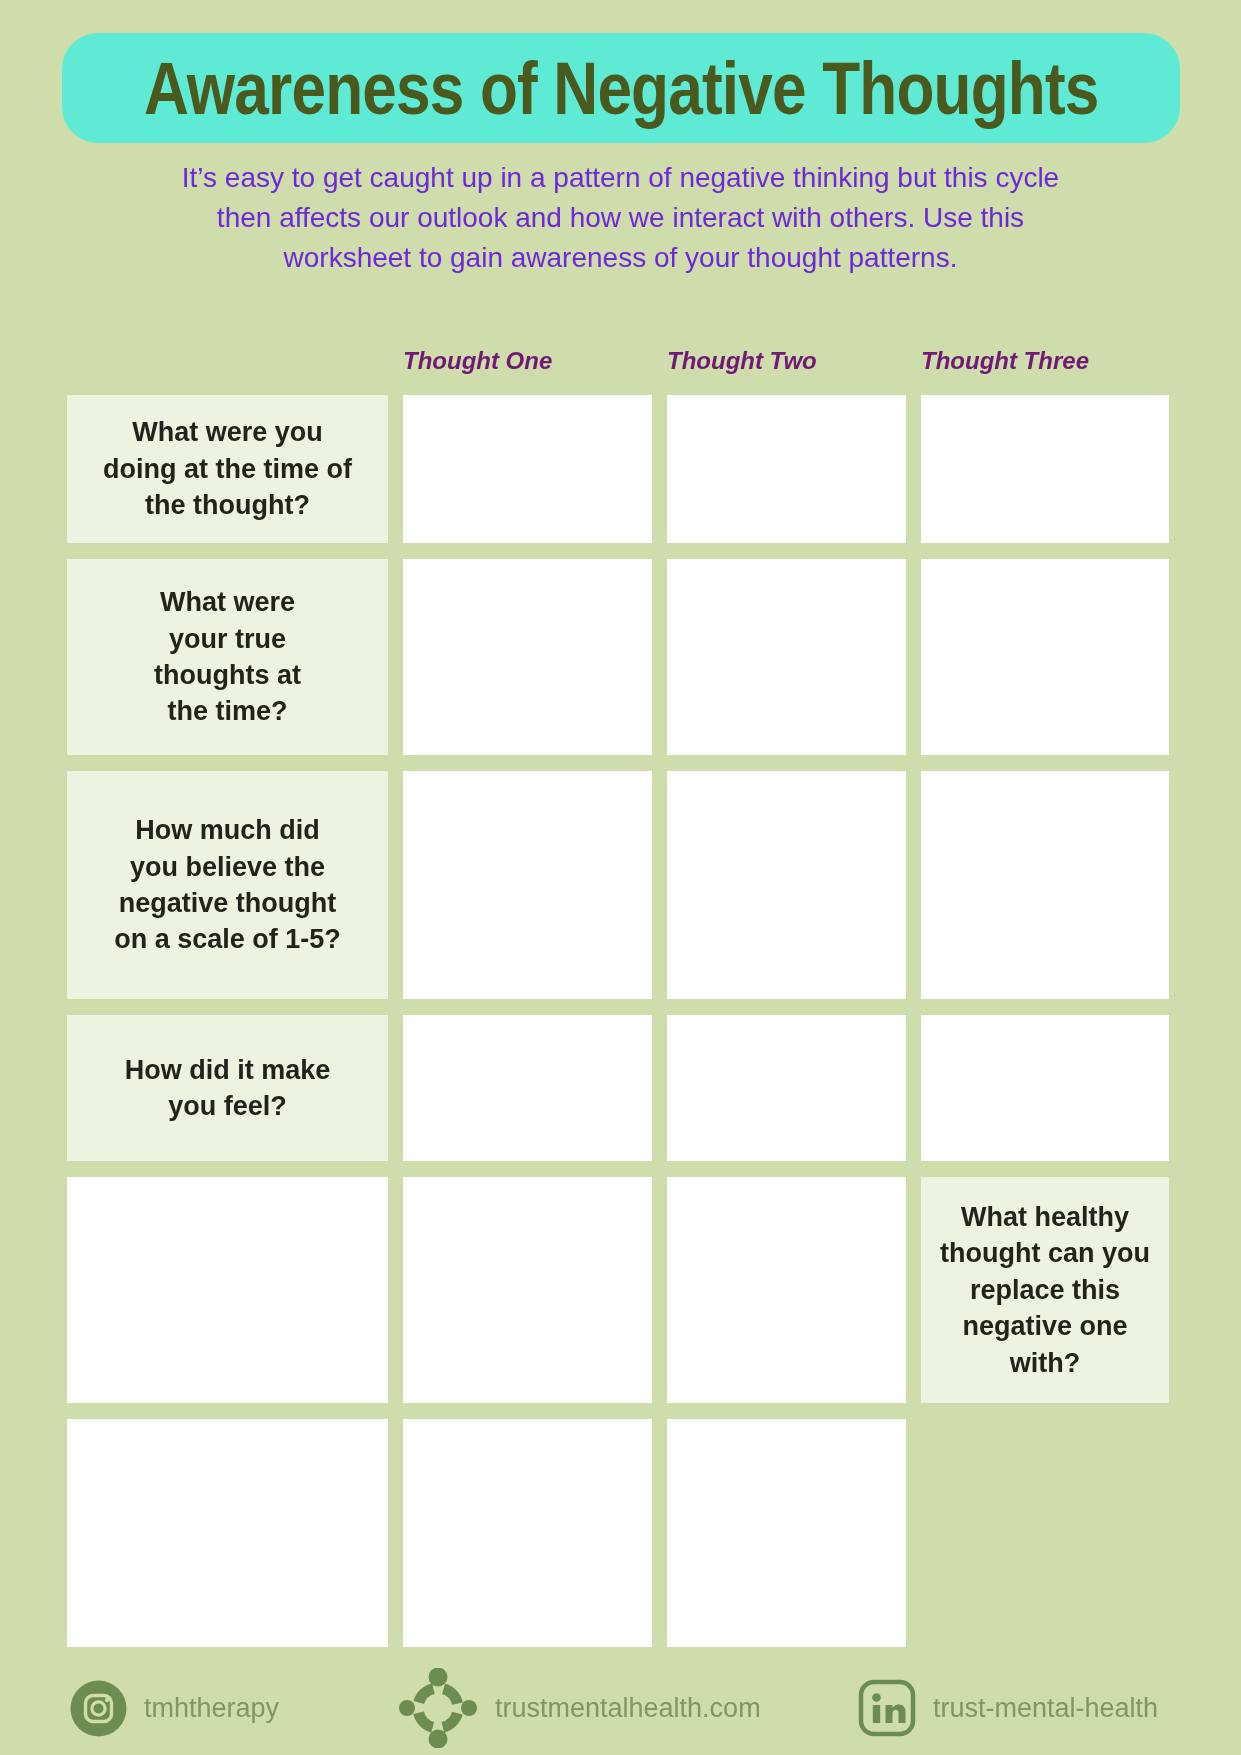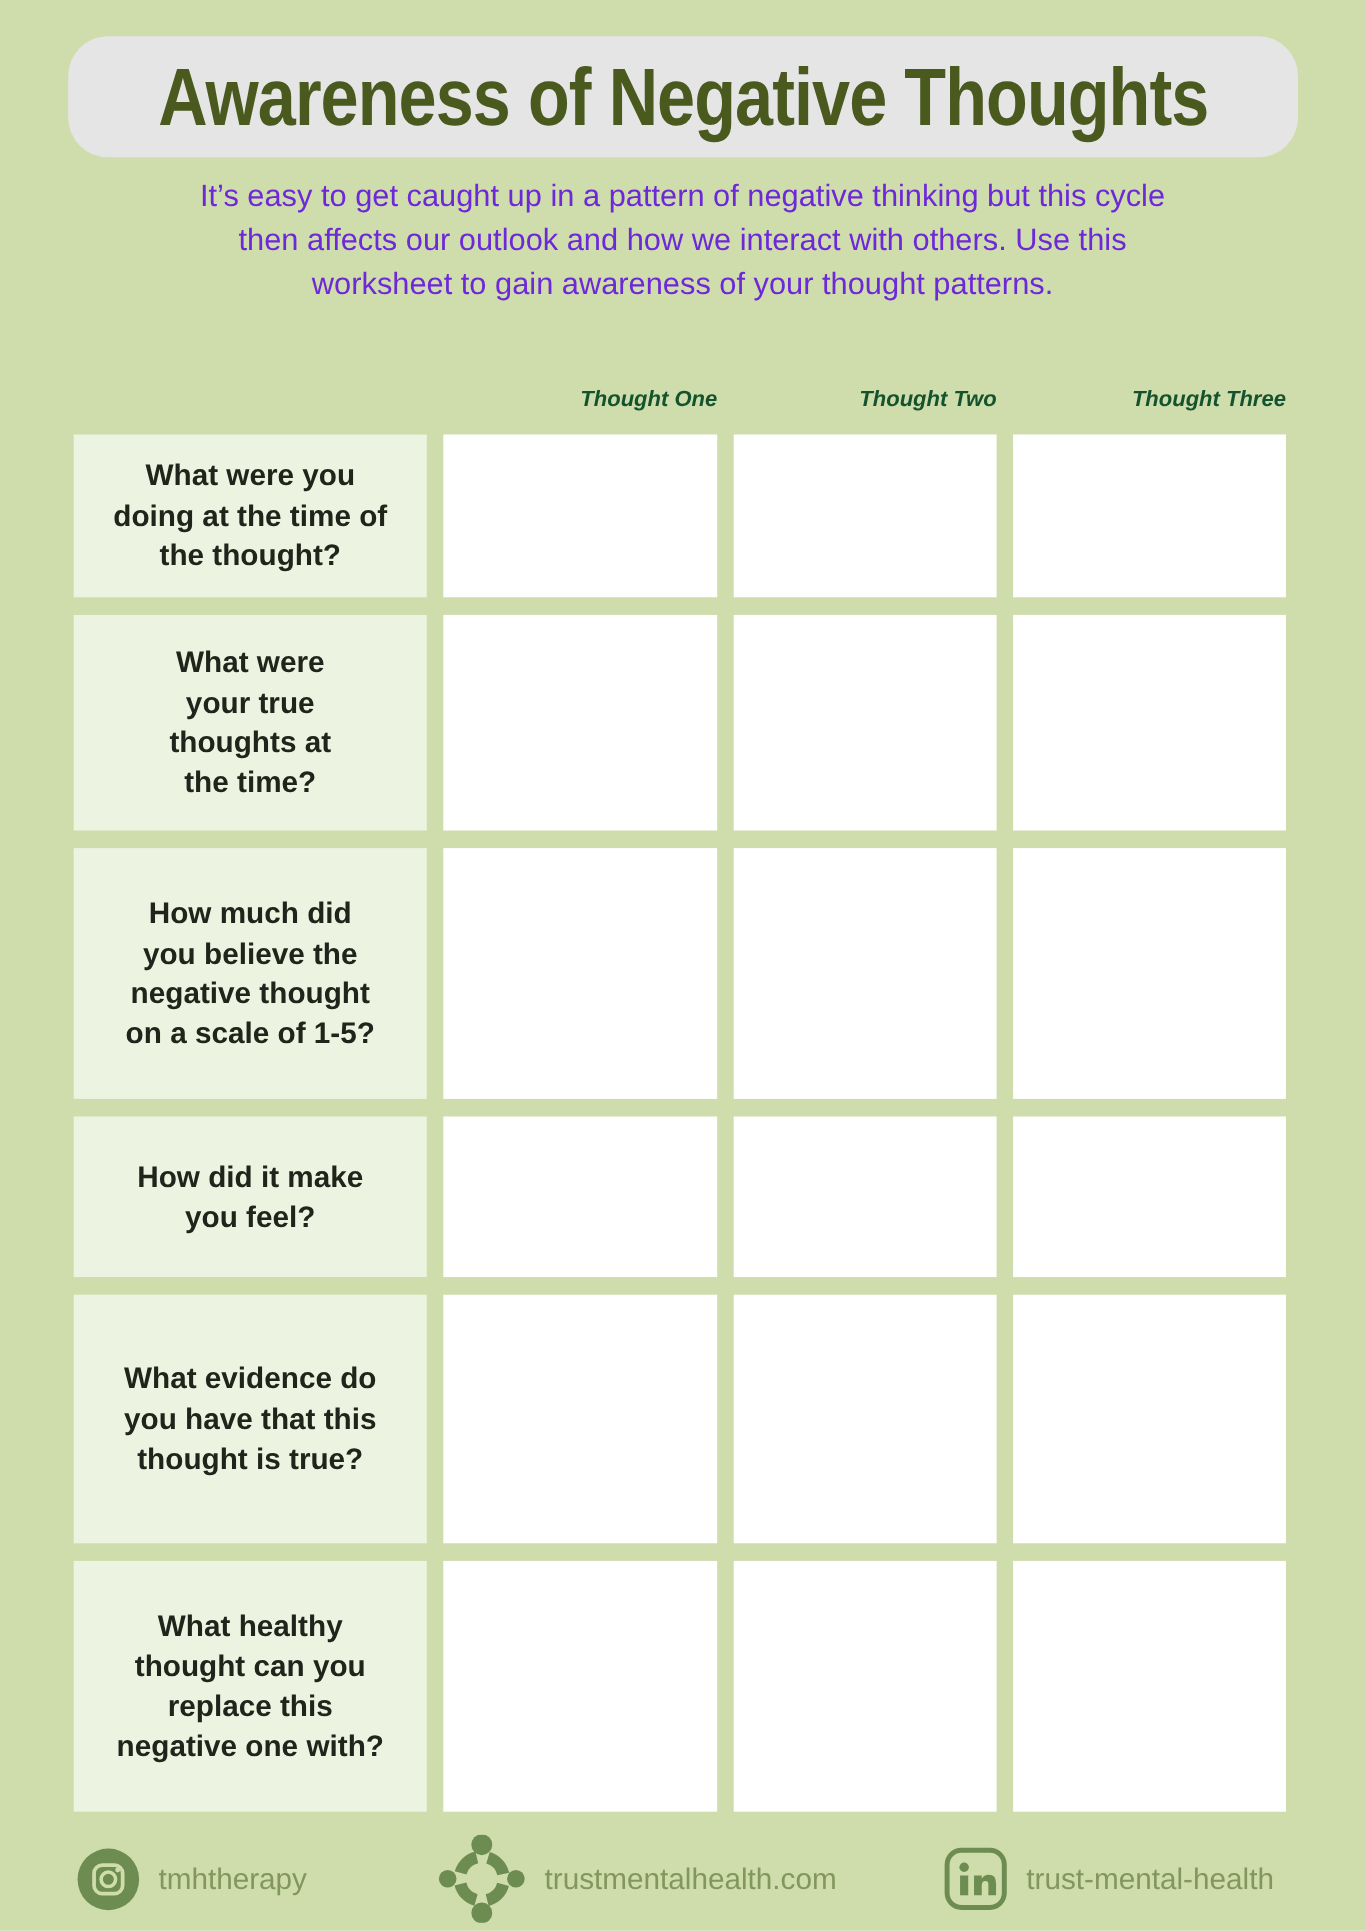"Awareness of Negative Thoughts" .title-box { background: #e5e5e5 -> #5eead4 }
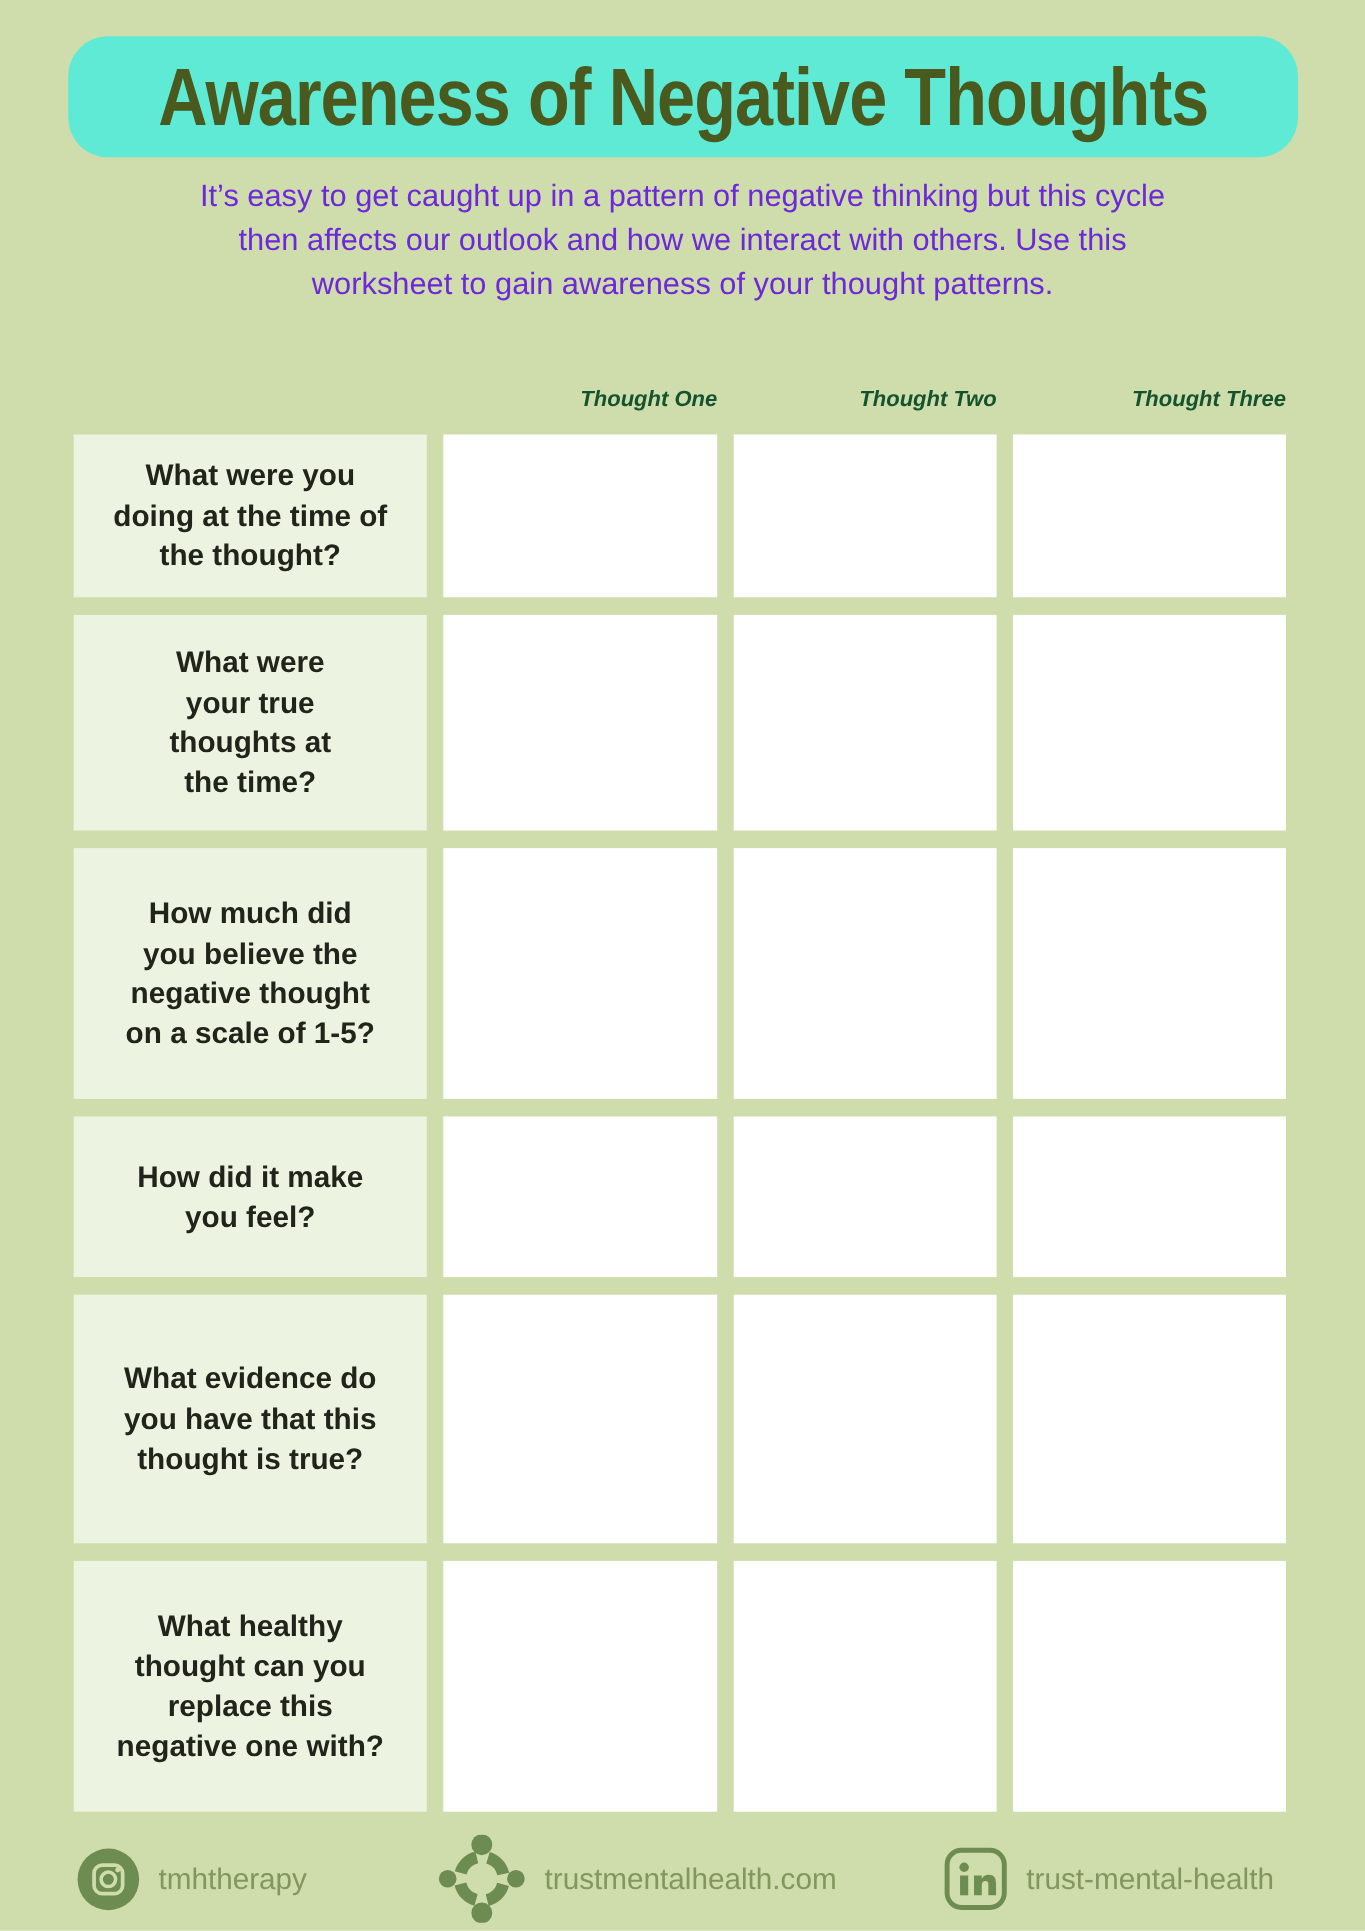"Thought One" .colhead { color: #14532d -> #701a75; font-size: 20px -> 24px; text-align: right -> left }
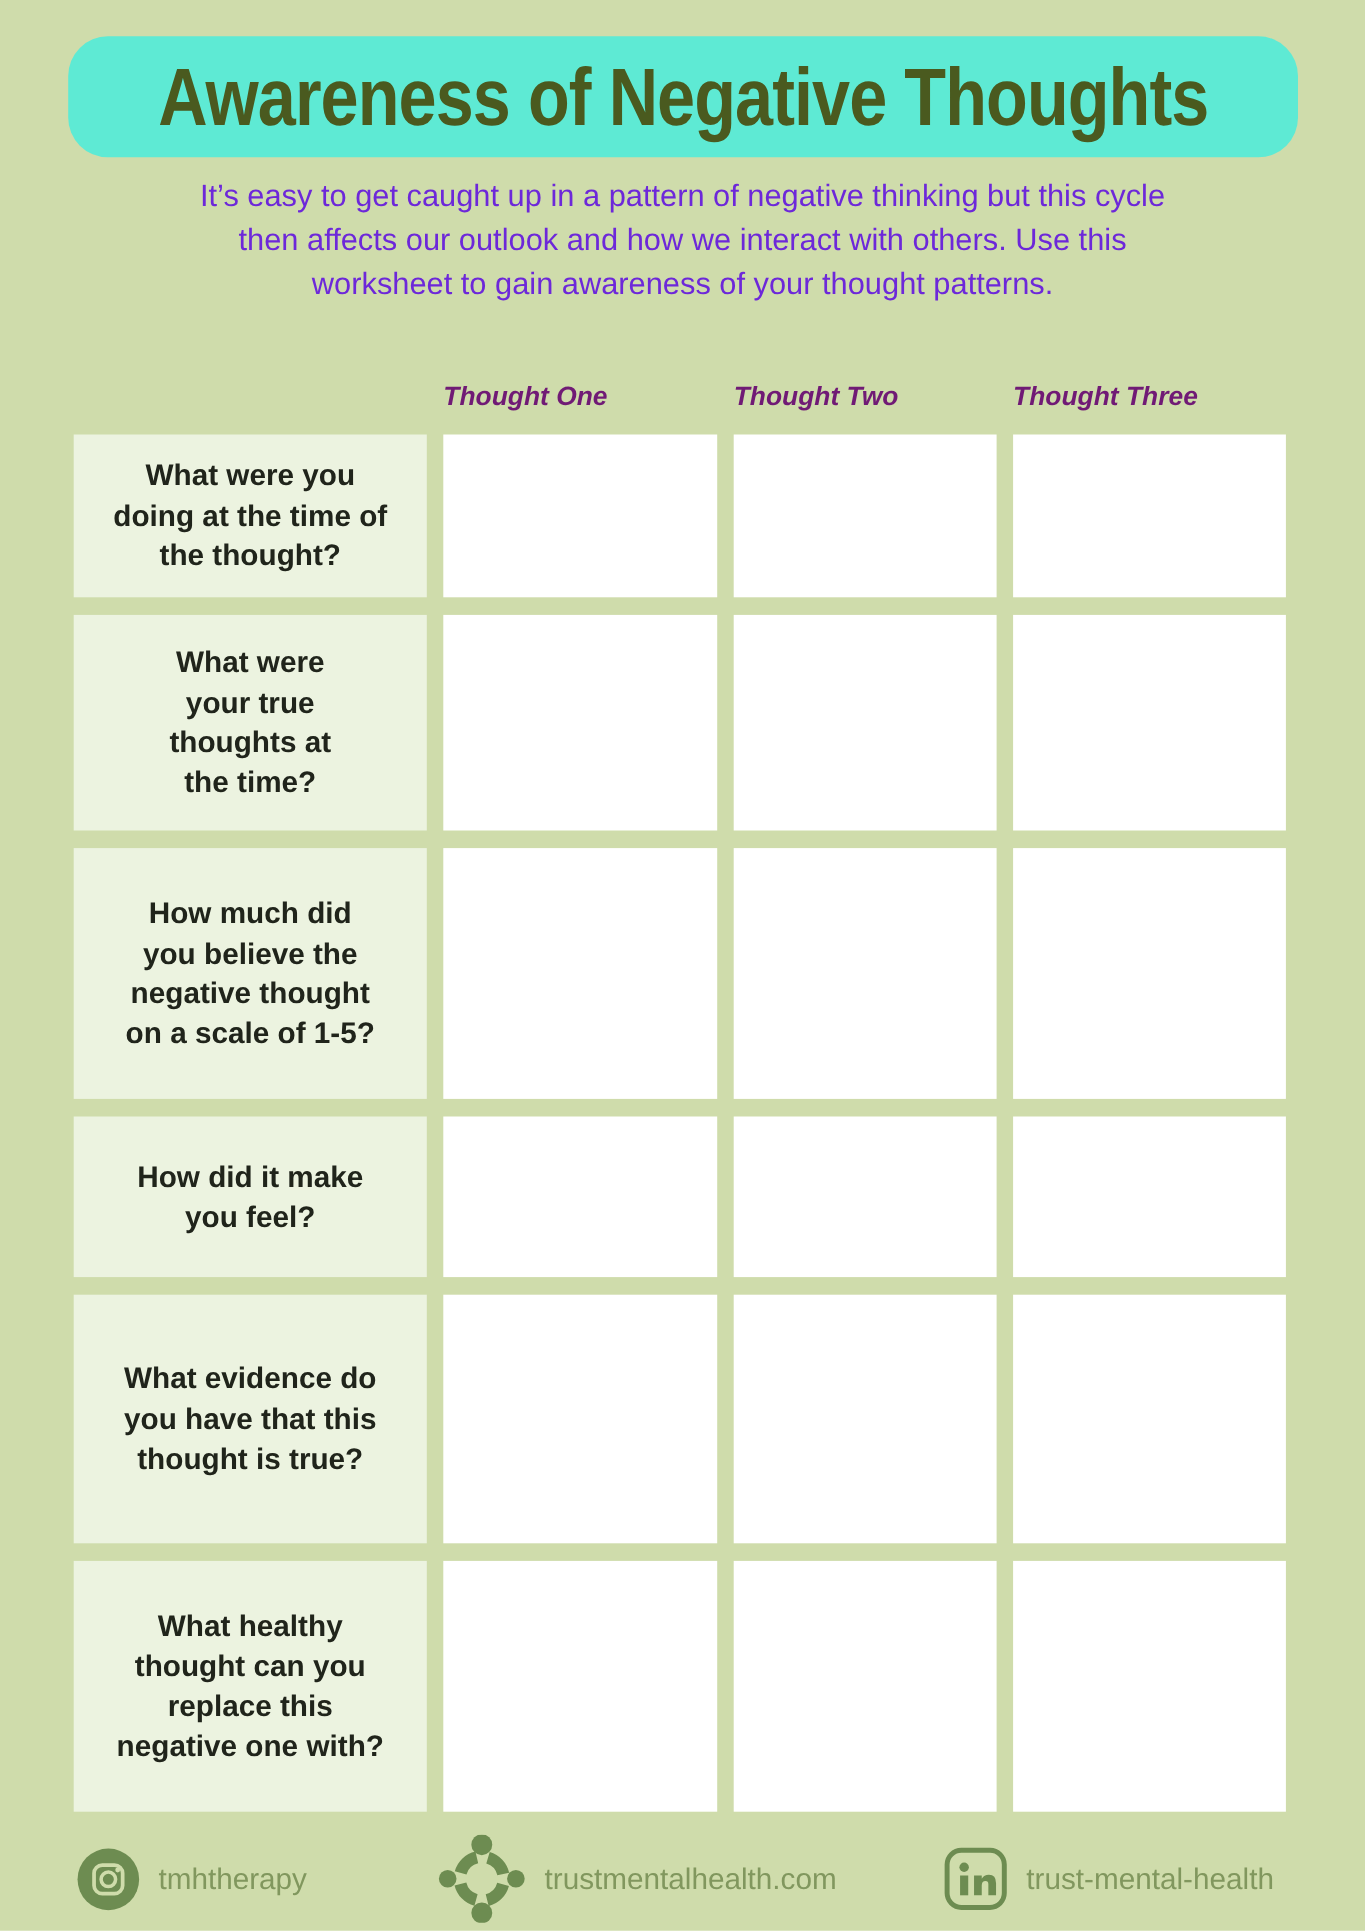"What evidence do" div.qlabel { html: <div>What evidence do you have that this thought is true?</div> -> none }
